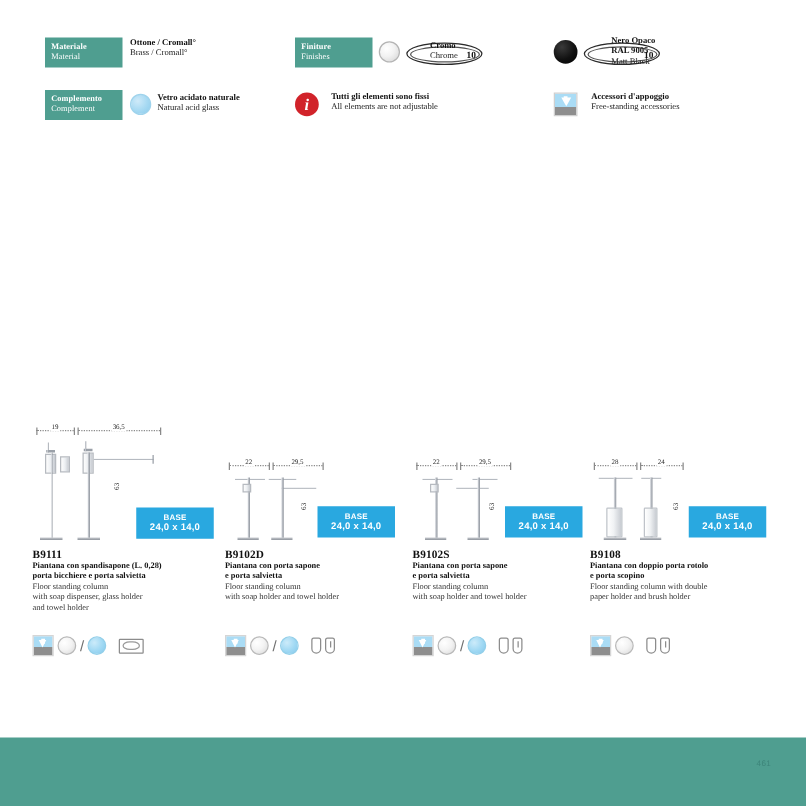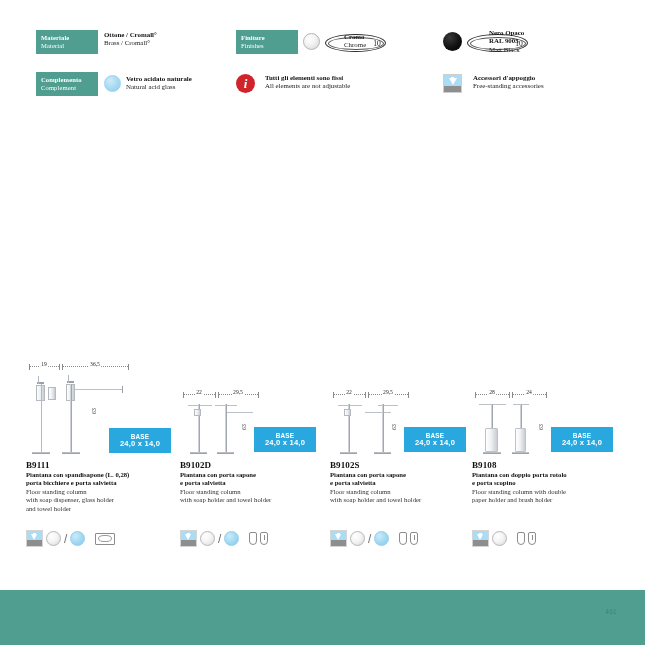"10" .badge10 { font-weight: normal -> bold }
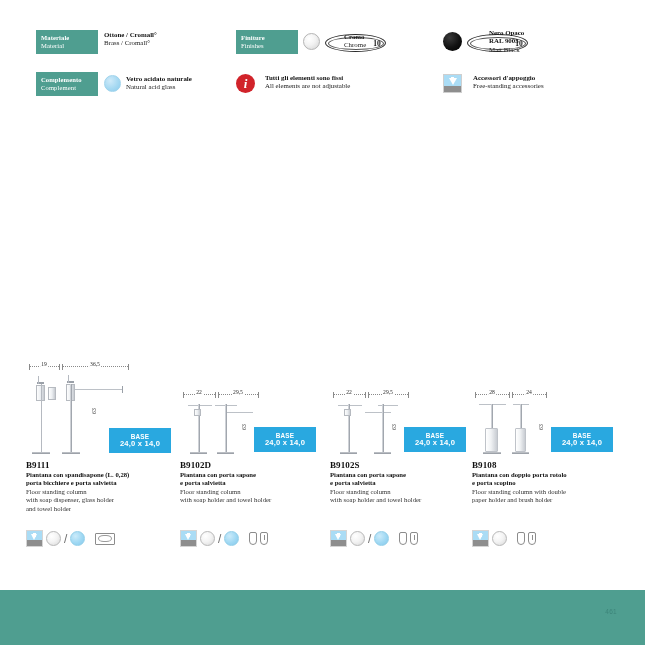"24,0 x 14,0" .products { top: 362px -> 340px }
